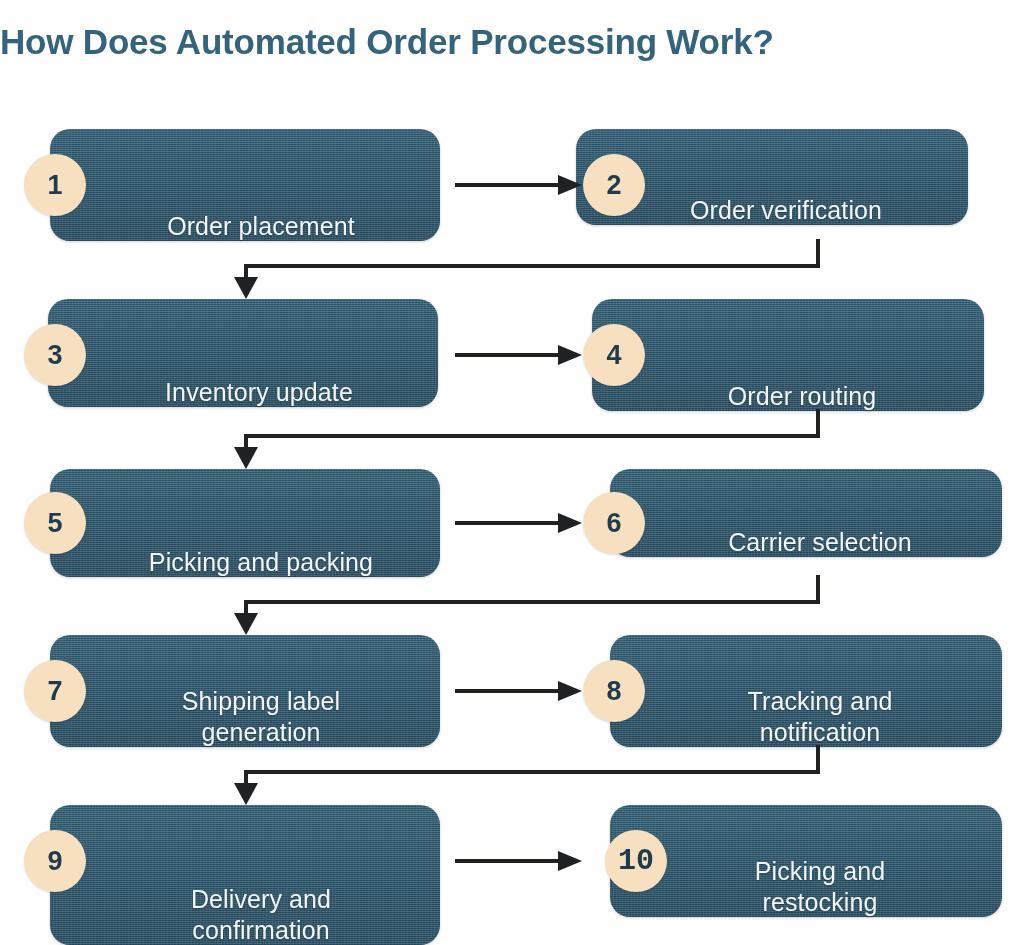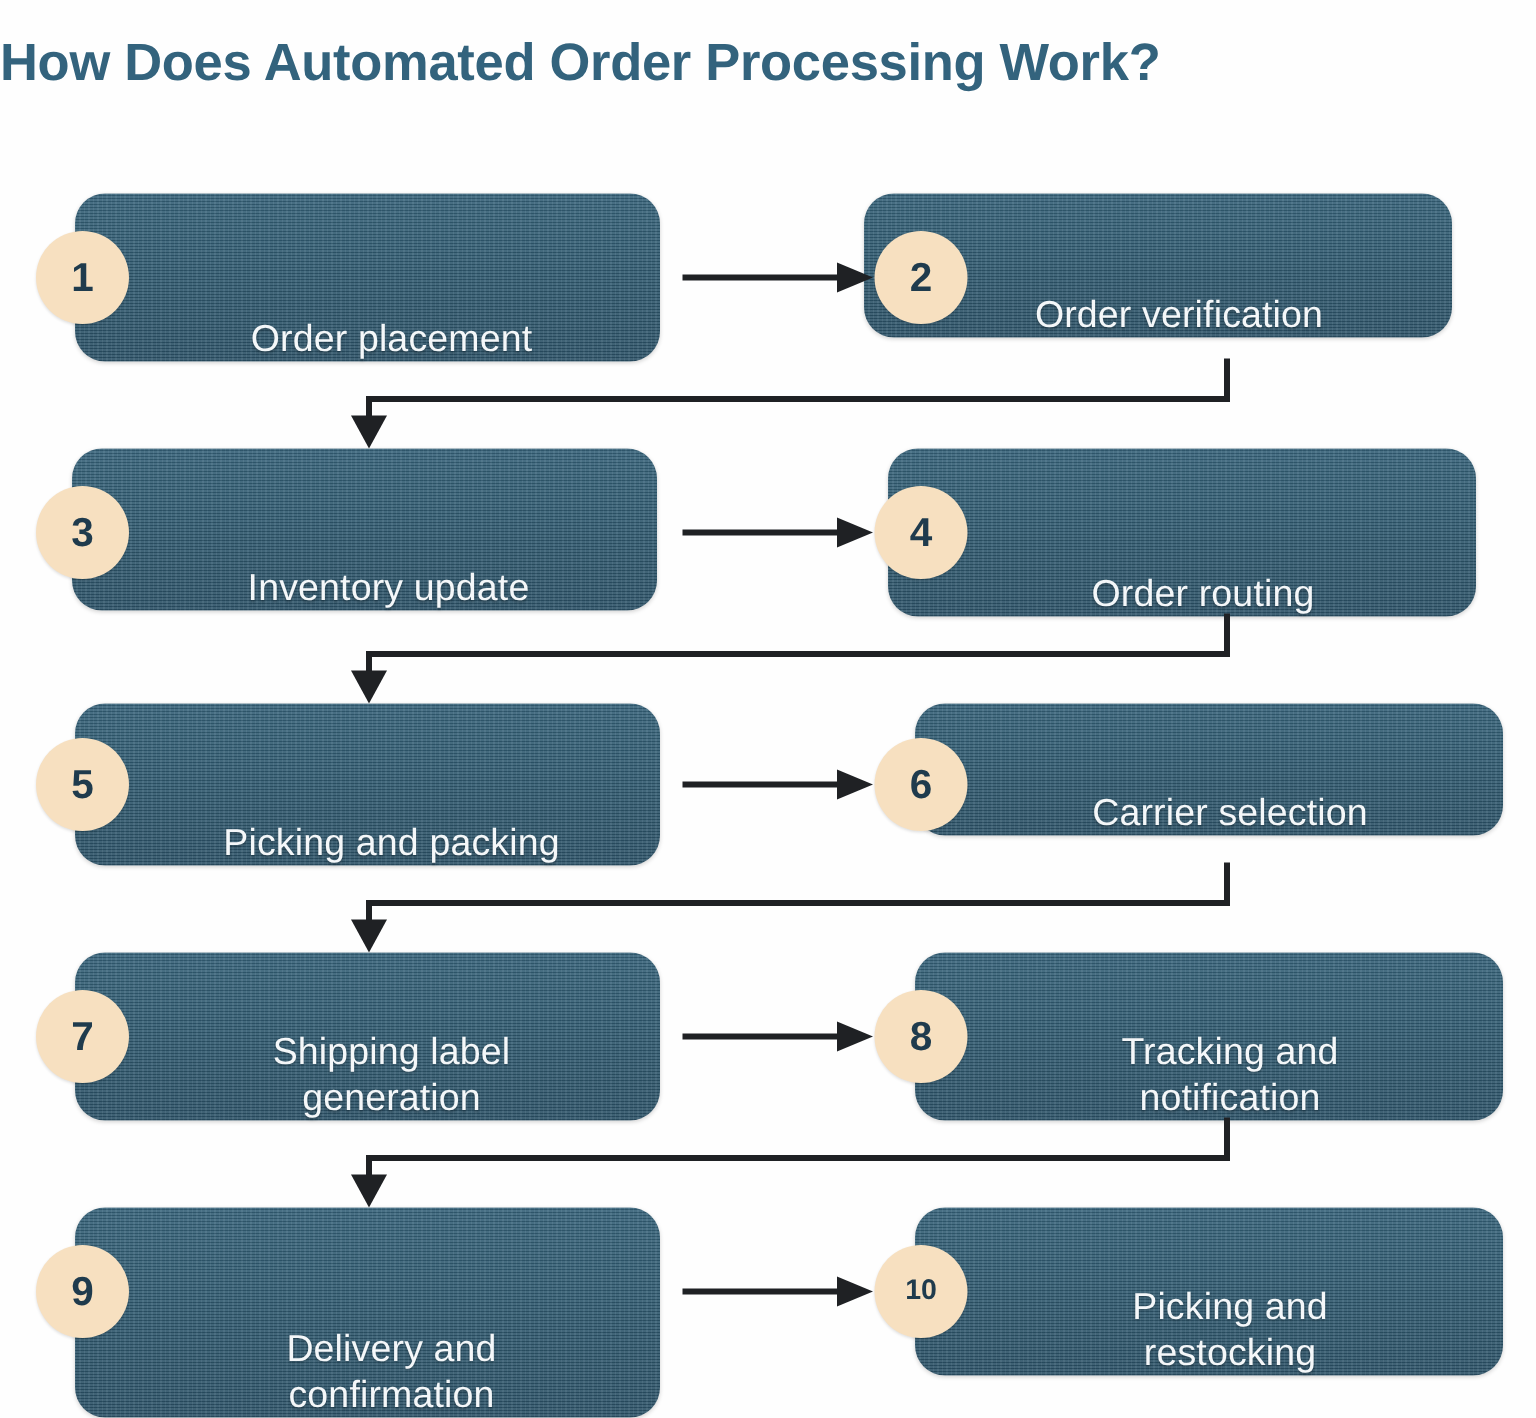"10" div.badge { font-family: none -> Liberation Mono, monospace; font-size: 19px -> 30px; left: 583px -> 605px }
